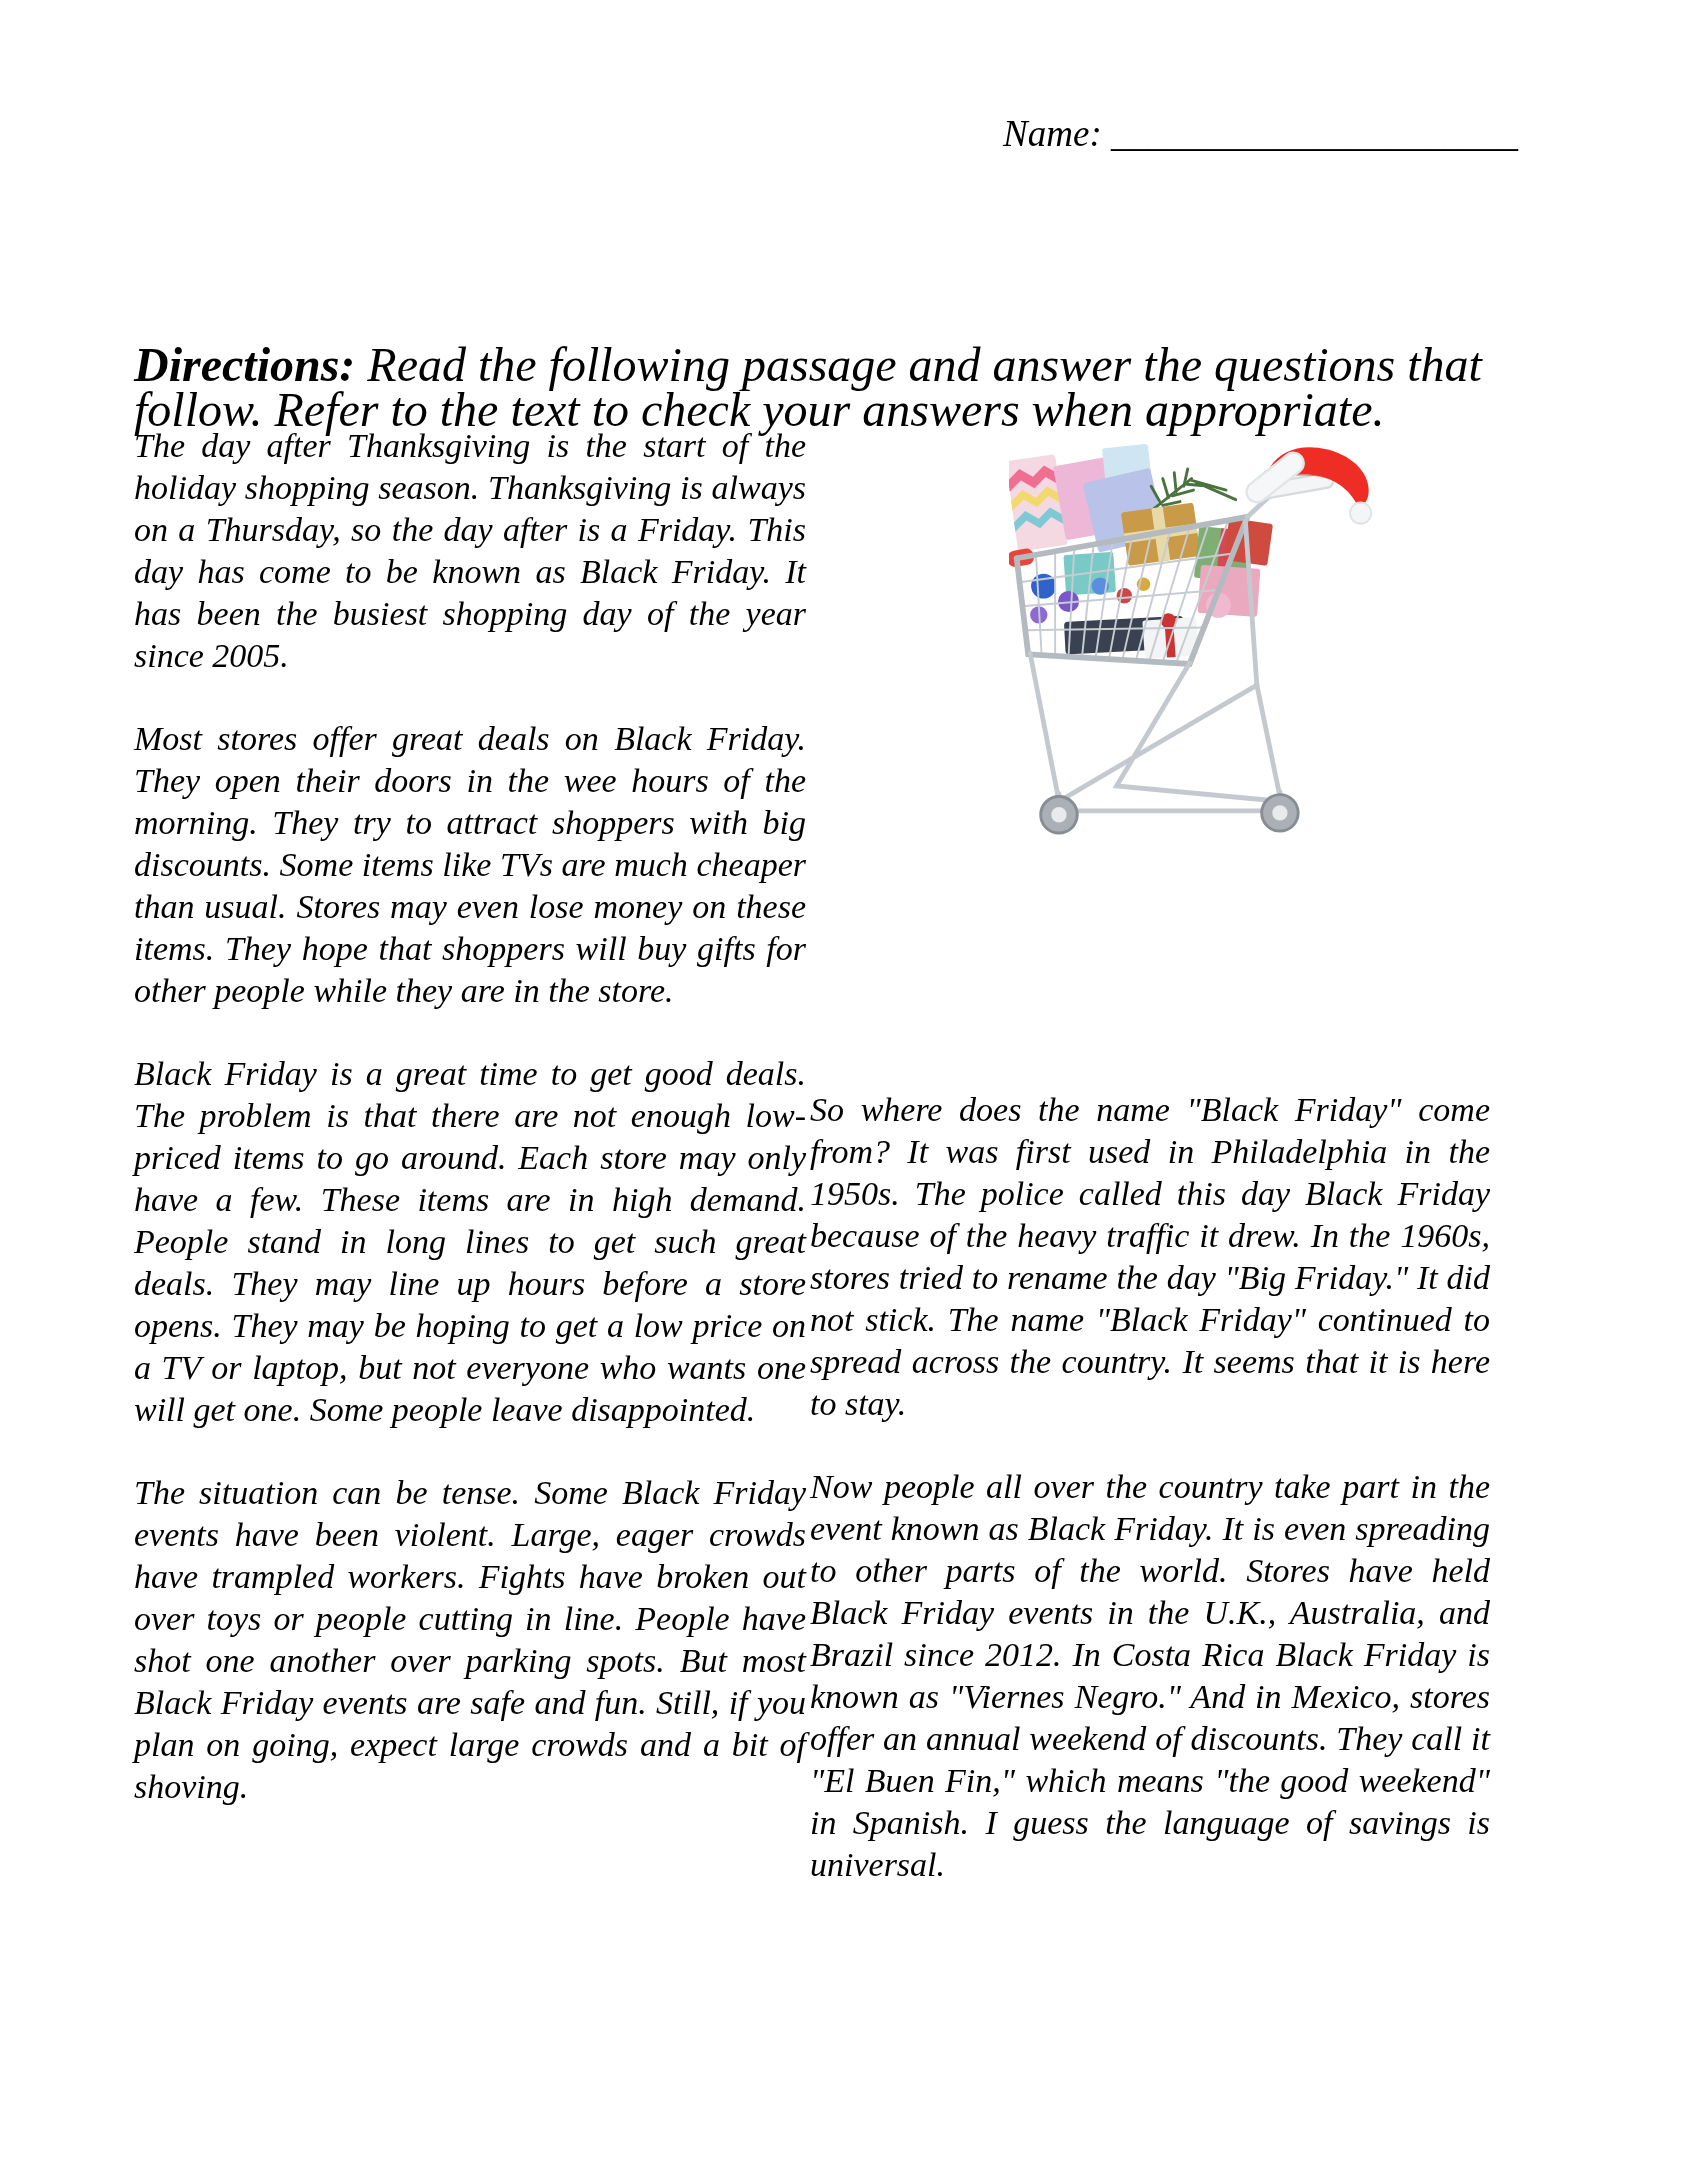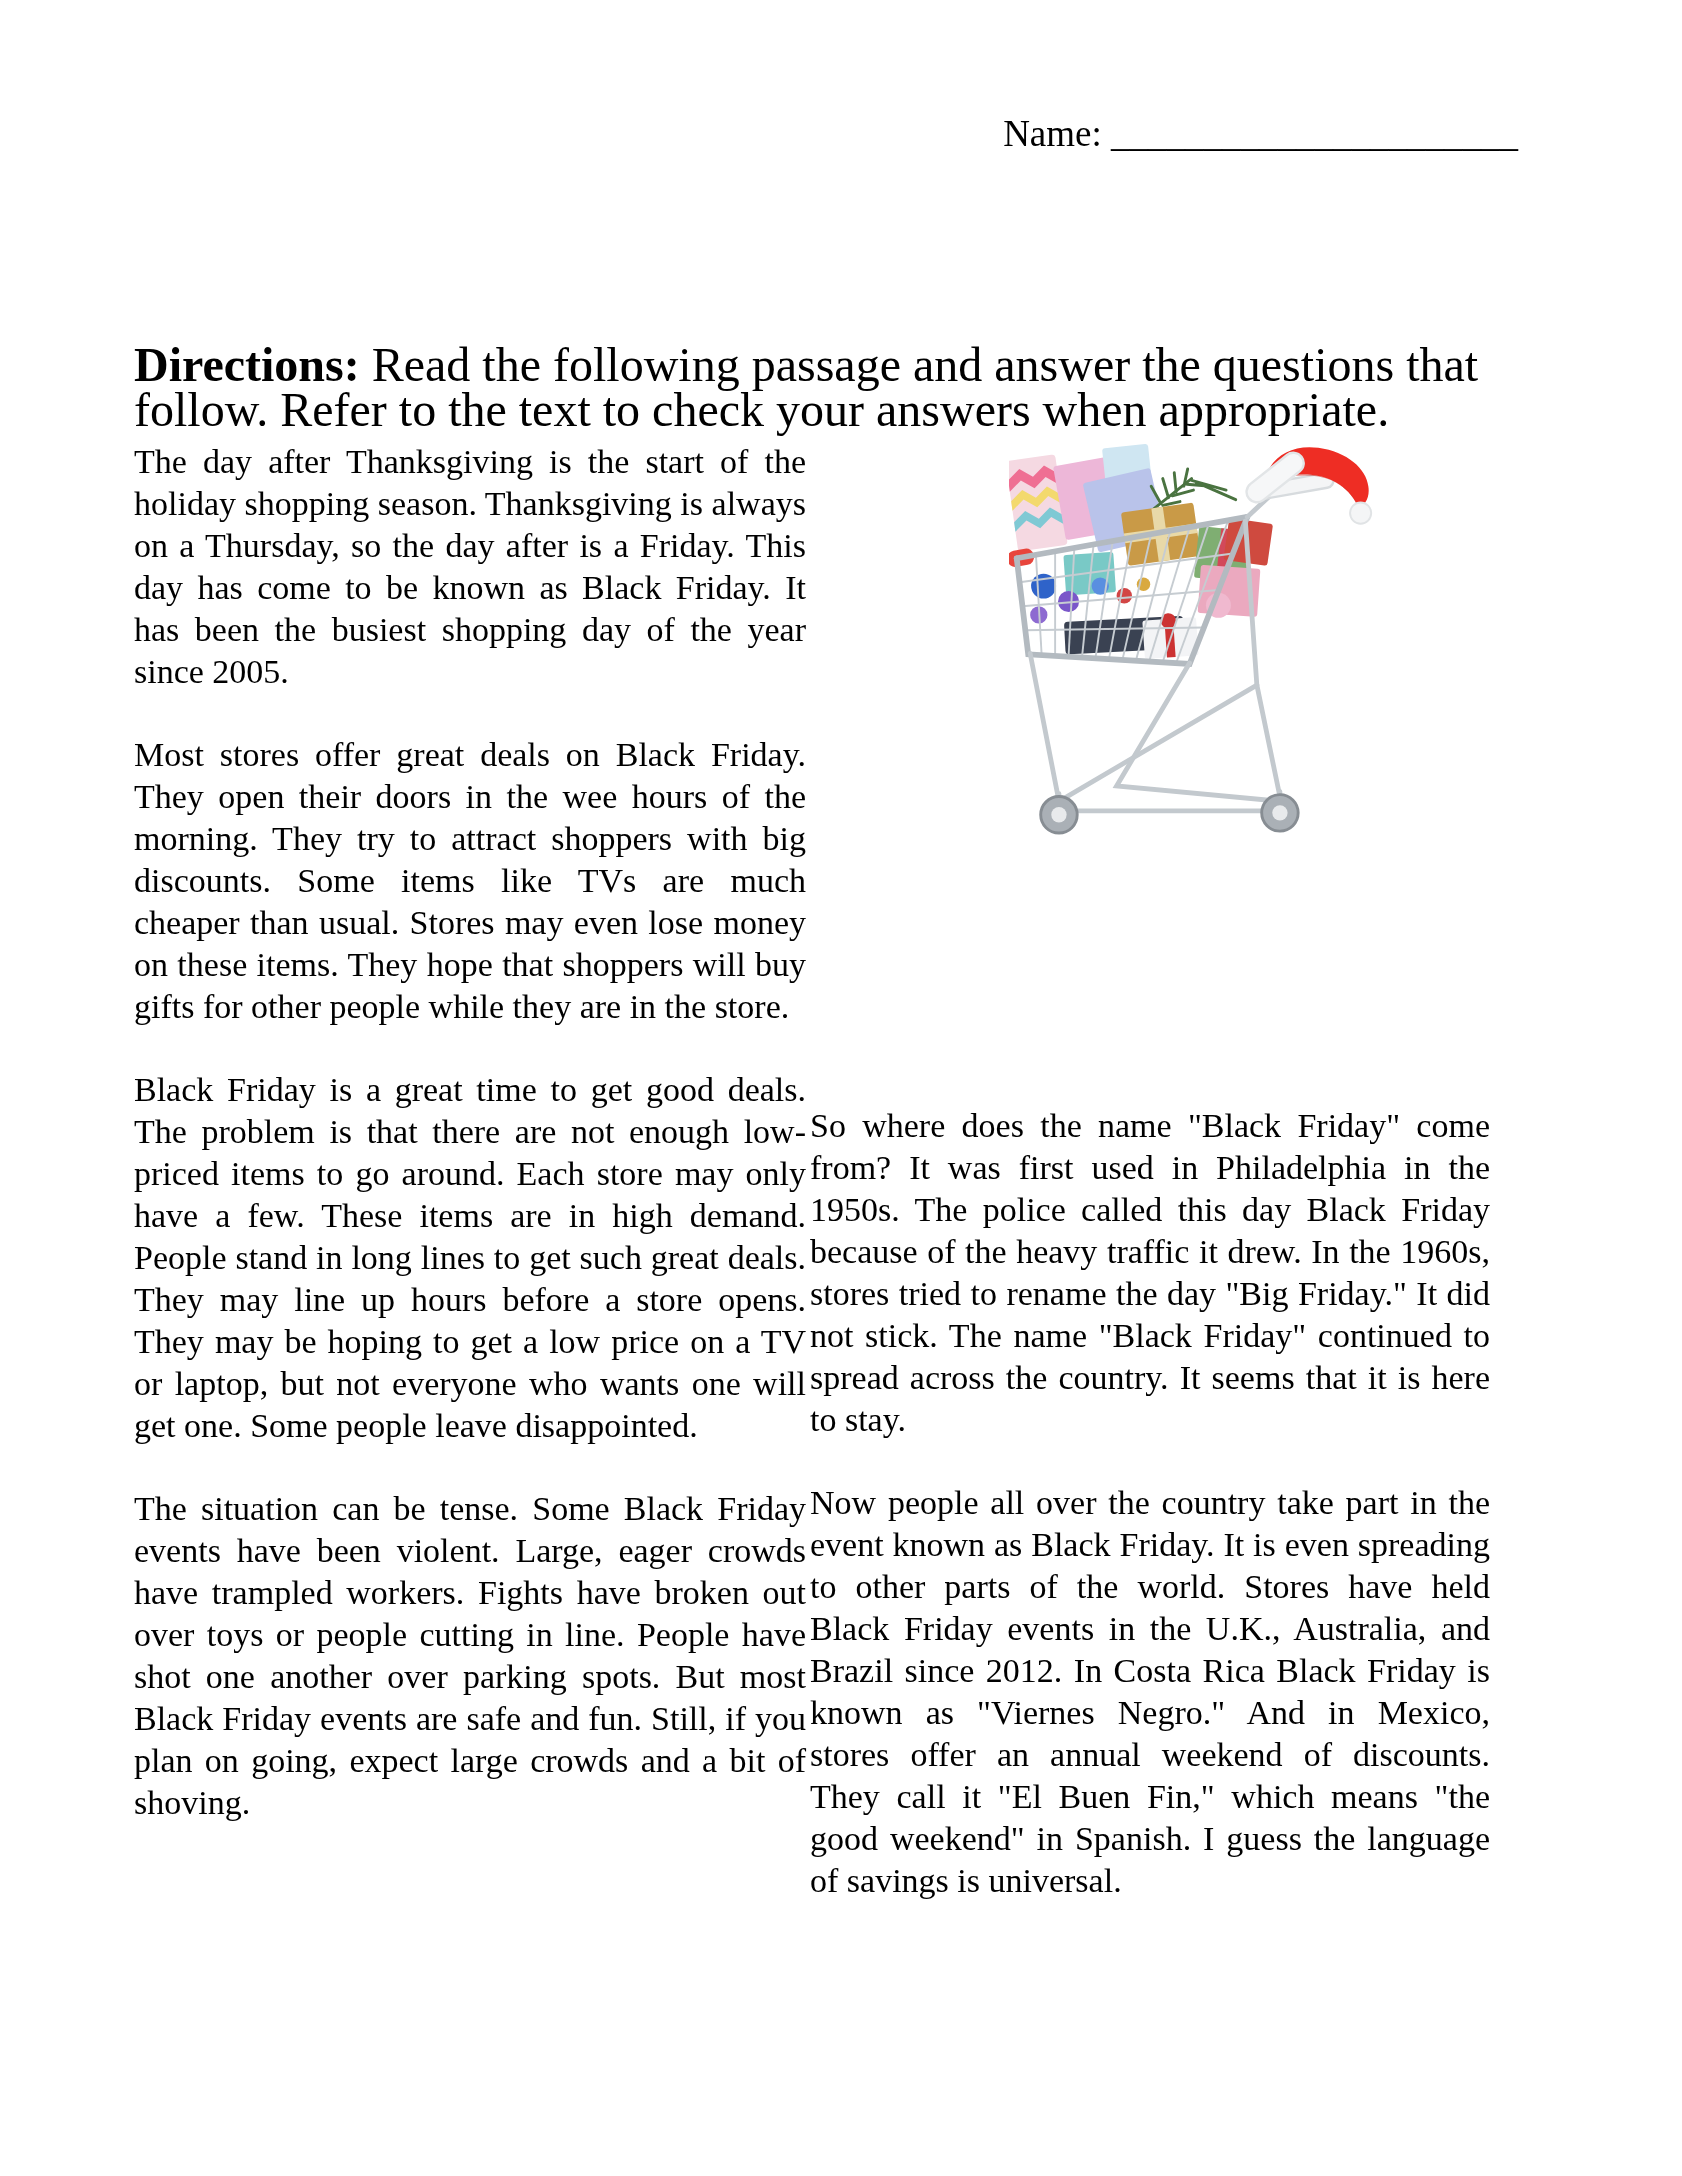"Name: ______________________" .page { font-style: none -> italic }
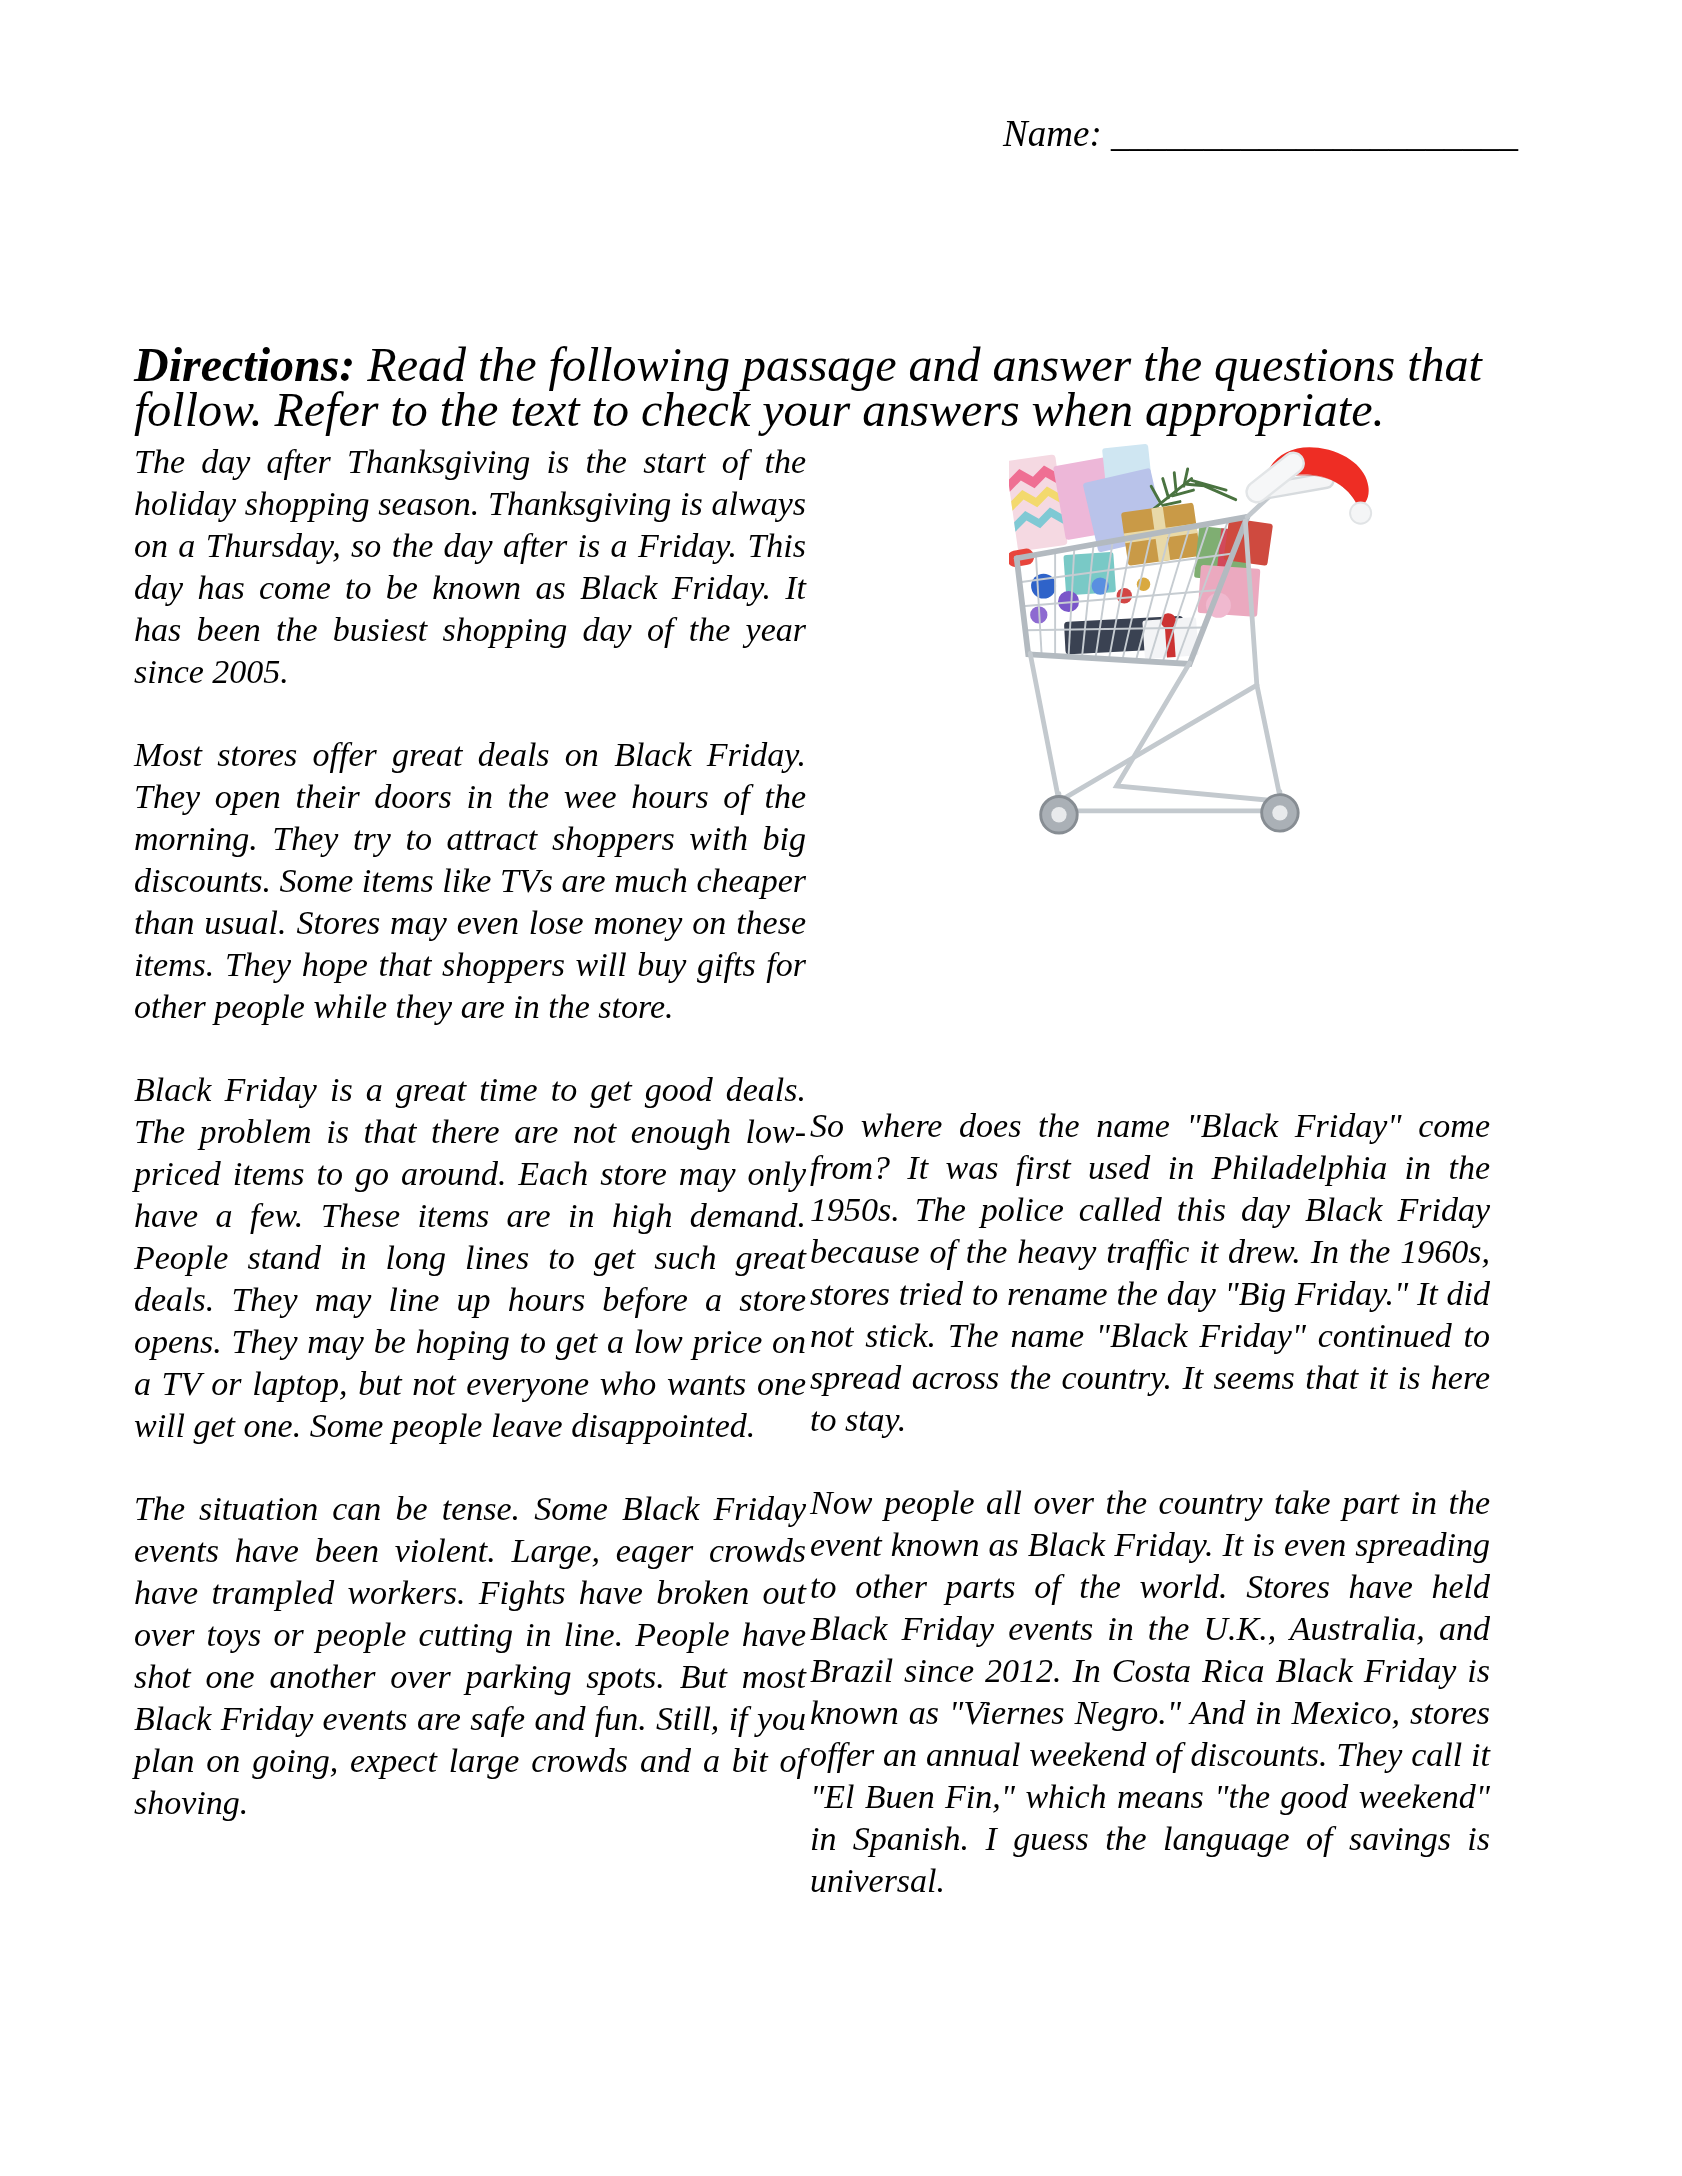"The day after Thanksgiving is" .col p { margin: 16px 0 41px 0 -> 0 0 41px 0 }
